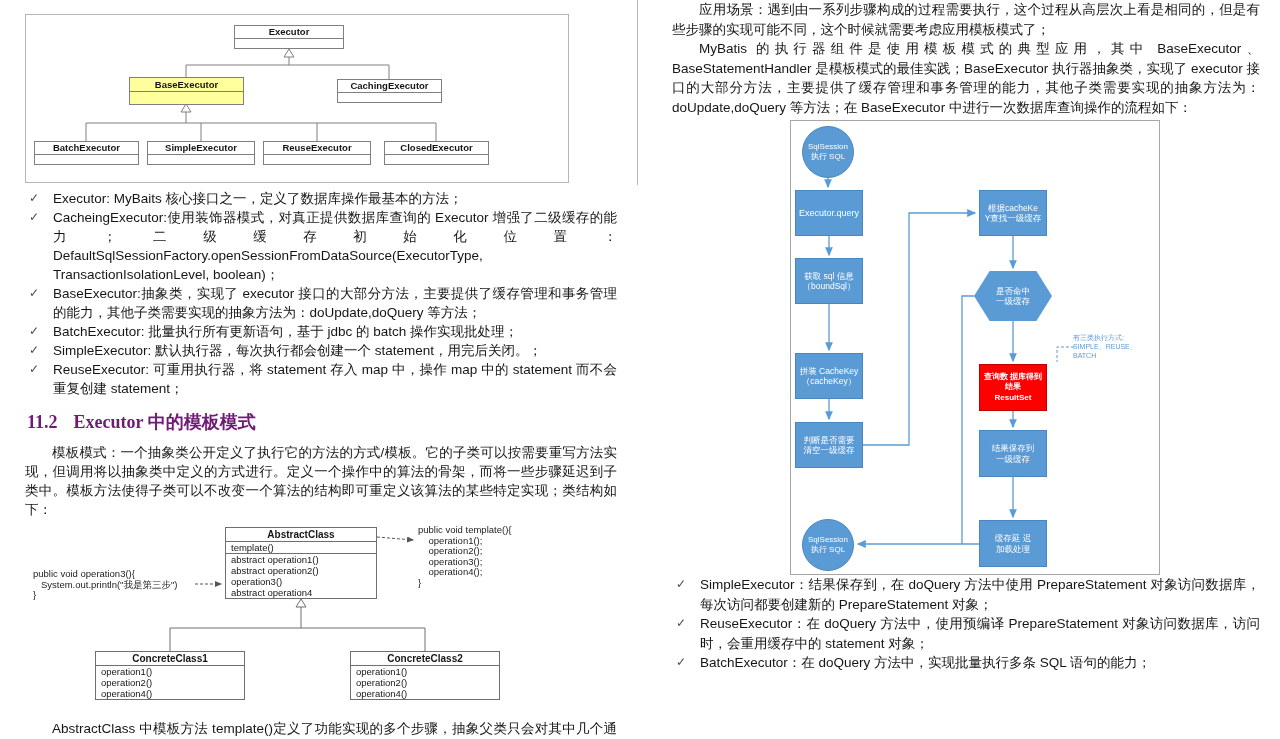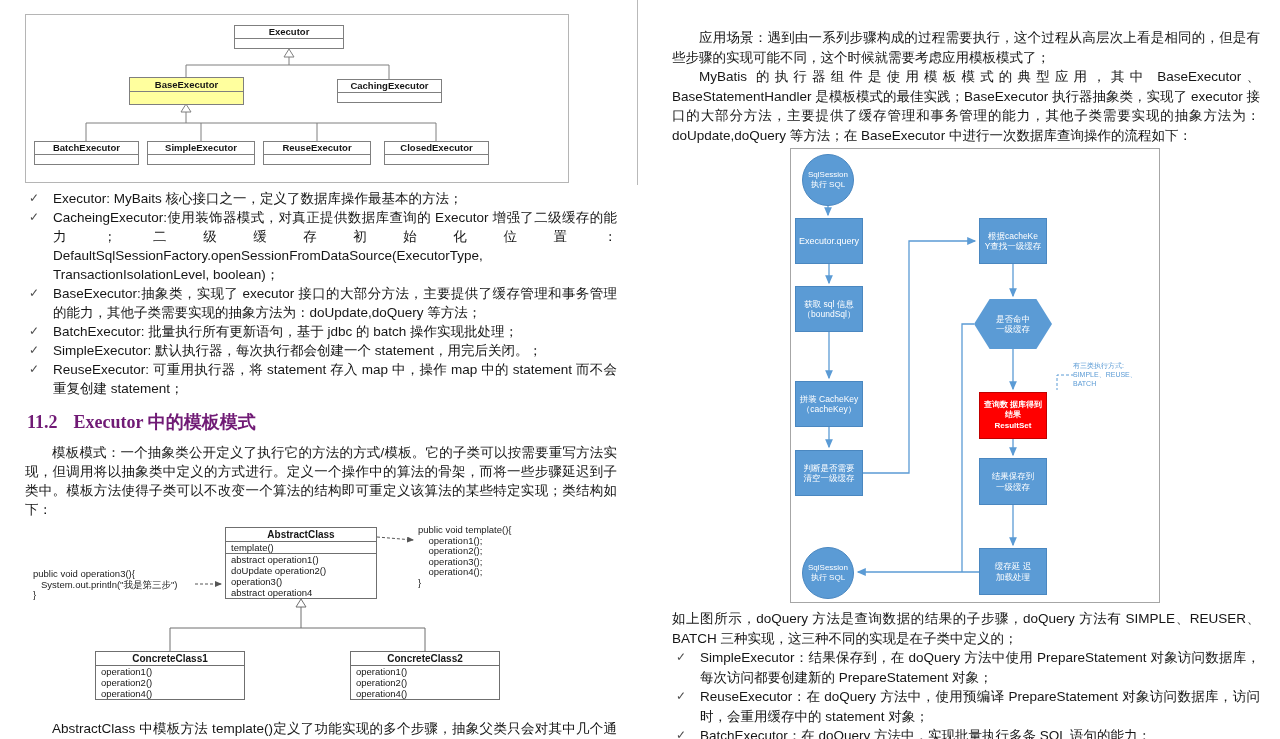"应用场景：遇到由一系列步骤构成的过程需要执行，这个过程从高层次上看是相同的，但是" div.para { margin-top: 28px -> 0 }
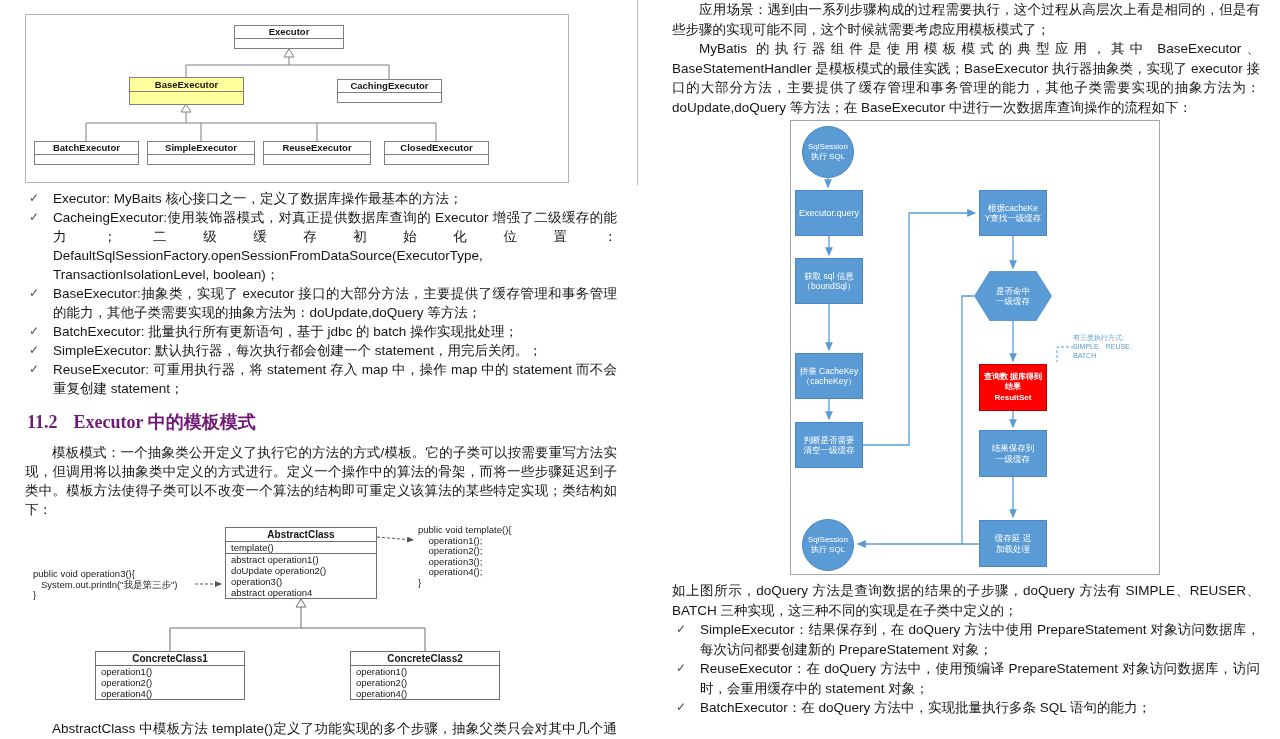"doUpdate operation2()" div.mrow { text: doUpdate -> abstract }
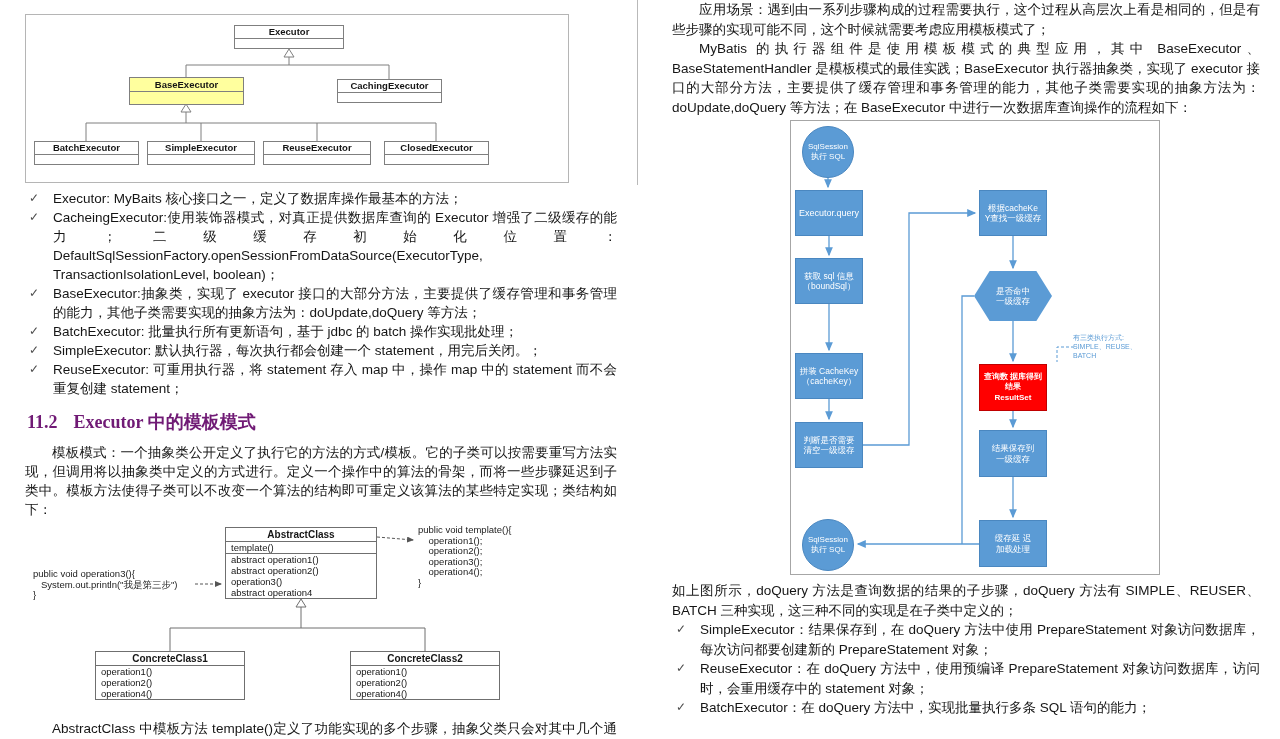"如上图所示，doQuery 方法是查询数据的结果的子步骤，doQuery 方法有" div.para { html: <div>如上图所示，doQuery 方法是查询数据的结果的子步骤，doQuery 方法有 SIMPLE、REUSER、BATCH 三种实现，这三种不同的实现是在子类中定义的；</div> -> none }
